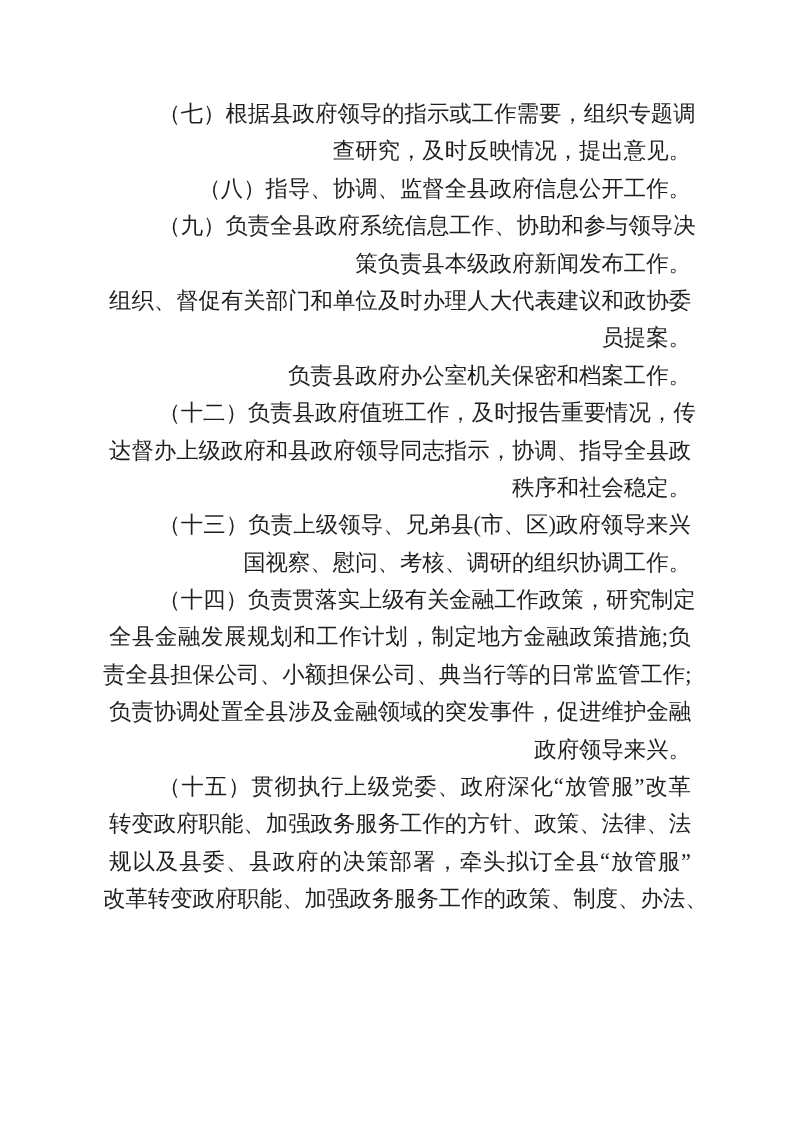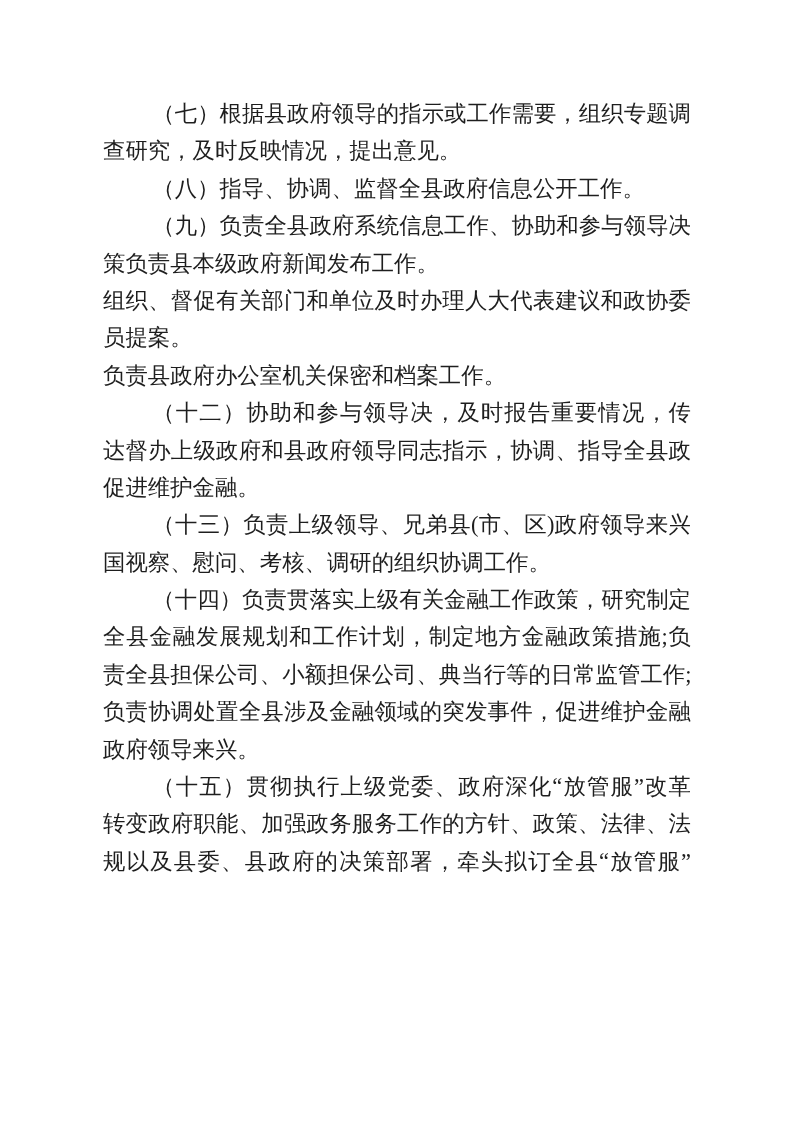"（七）根据县政府领导的指示或工作需要，组织专题调" .line.fill { margin-left: none -> 6px }
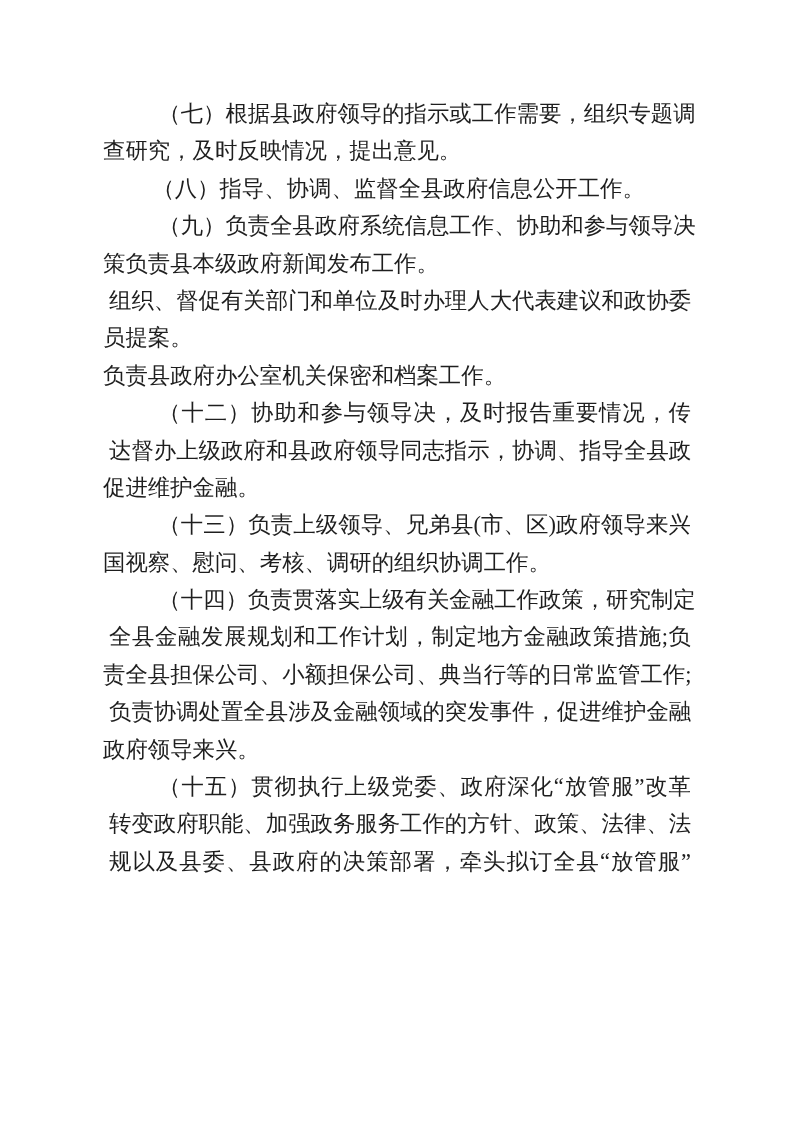"查研究，及时反映情况，提出意见。" .line { text-align: left -> right }
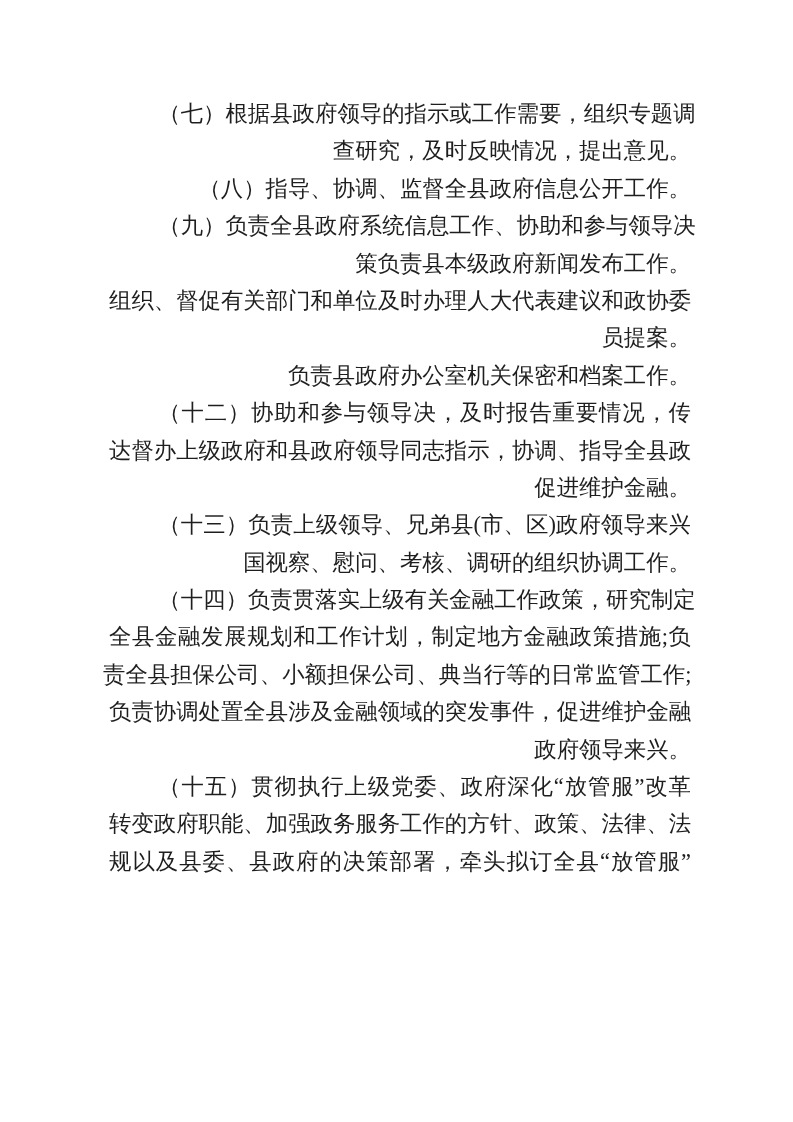"（十二）协助和参与领导决，及时报告重要情况，传" div.line { text: 协助和参与领导决 -> 负责县政府值班工作 }
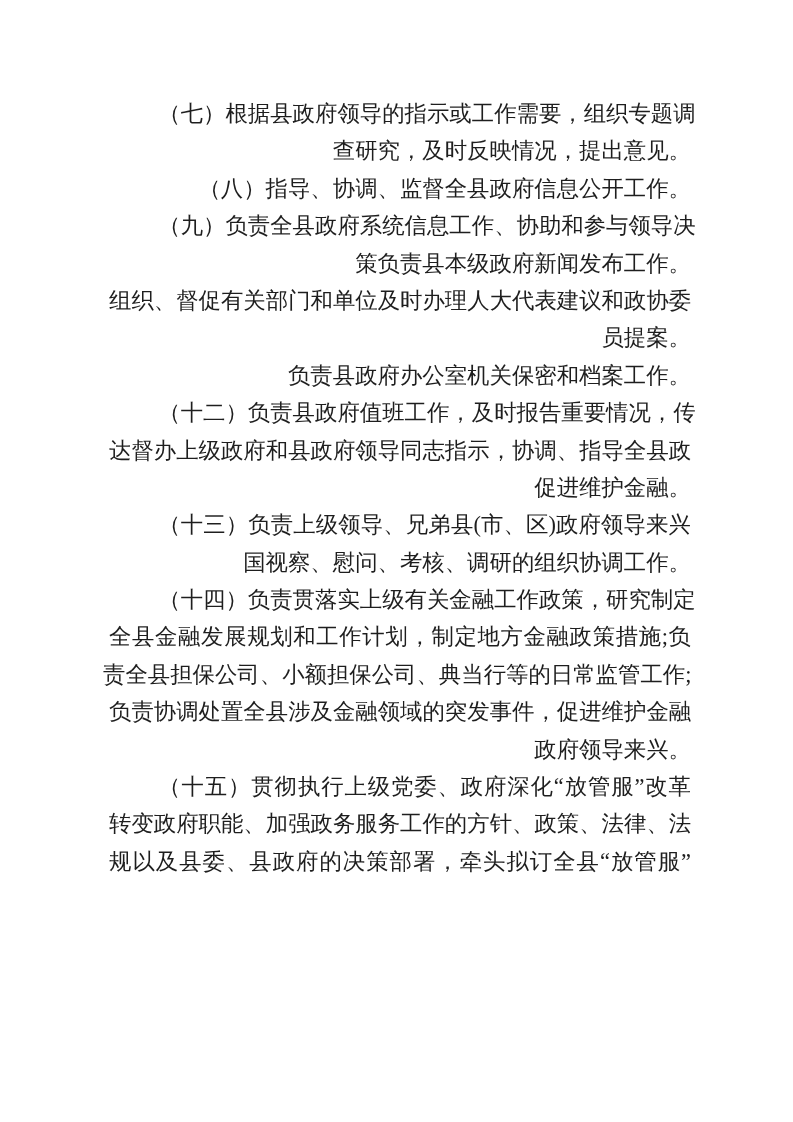"促进维护金融。" div.line { text: 促进维护金融 -> 秩序和社会稳定 }
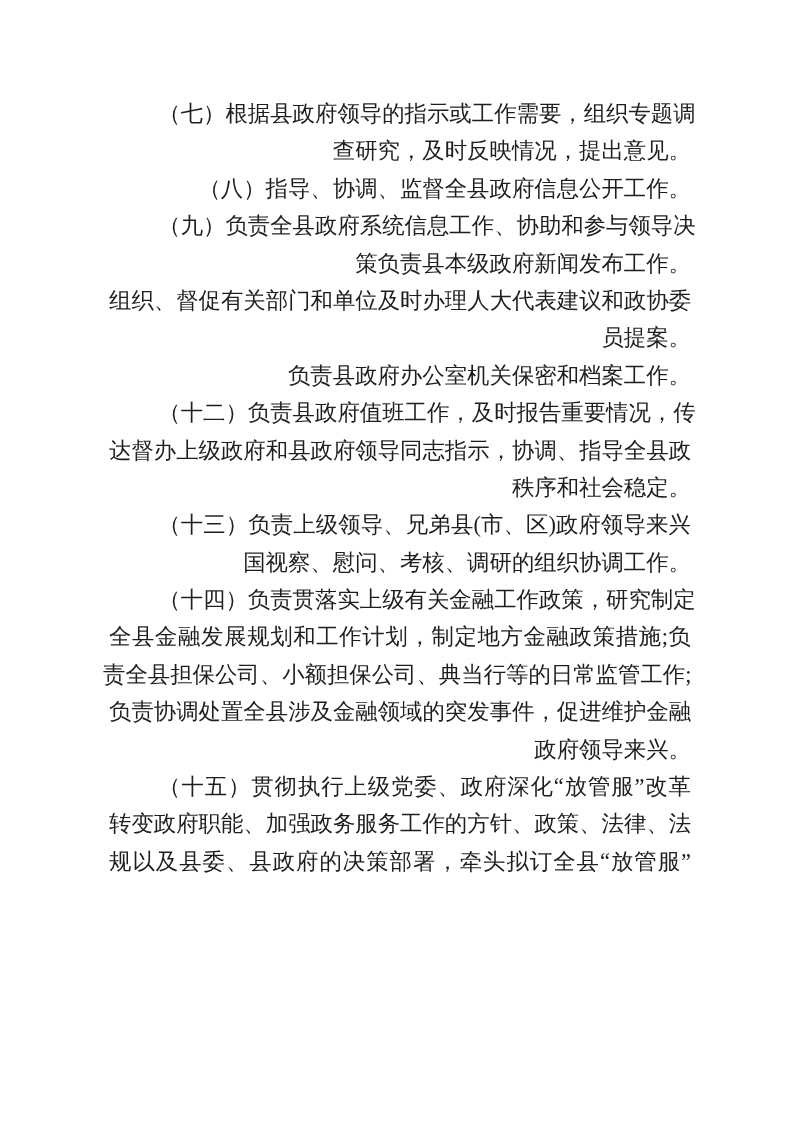"改革转变政府职能、加强政务服务工作的政策、制度、办法、" div.line { html: none -> <div>改革转变政府职能、加强政务服务工作的政策、制度、办法、</div> }
